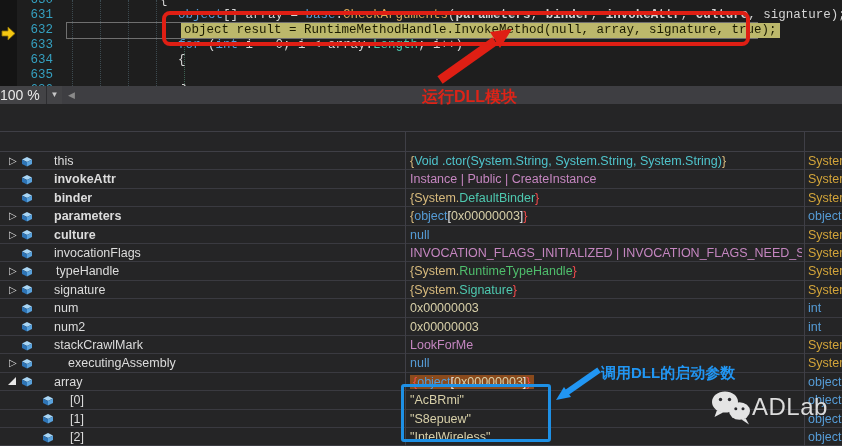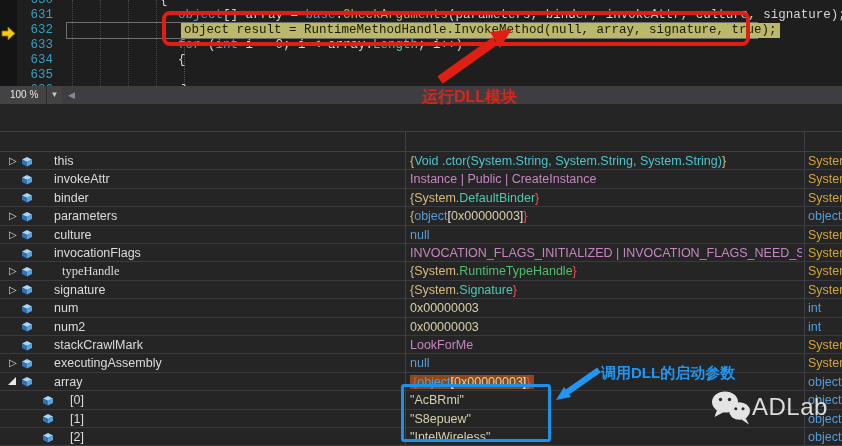"parameters" .b { font-weight: normal -> bold }
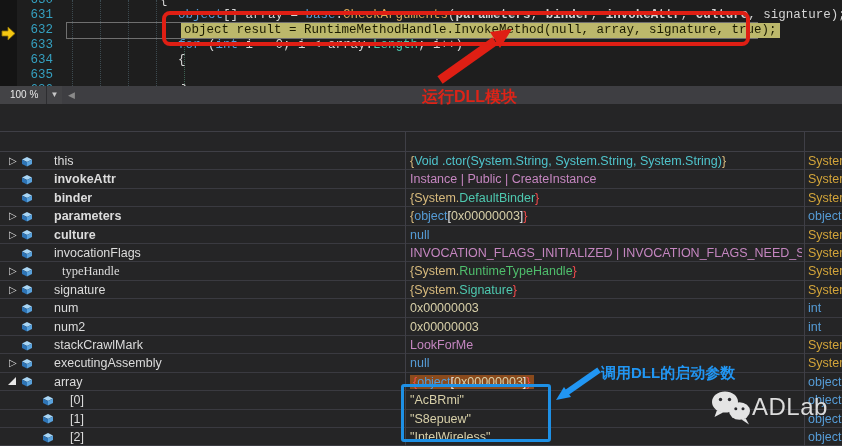"100 %" .zoom-ctl { font-size: 10px -> 14px; padding-left: 10px -> 0 }
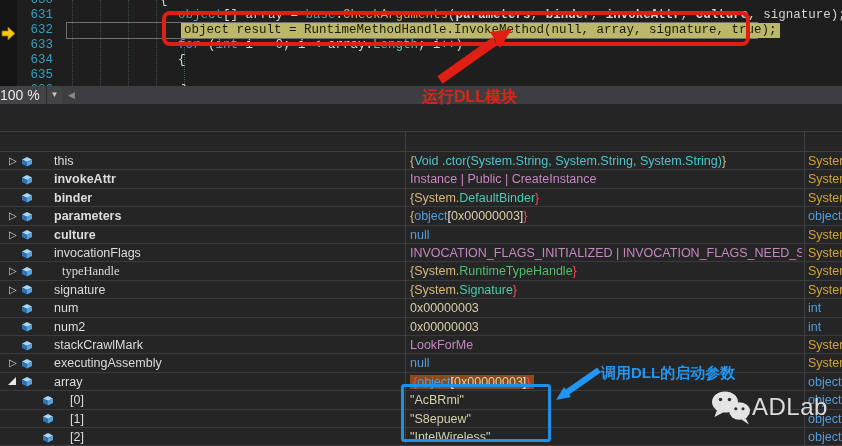"typeHandle" span.nm { font-family: Liberation Serif, serif -> none; left: 50px -> 44px }
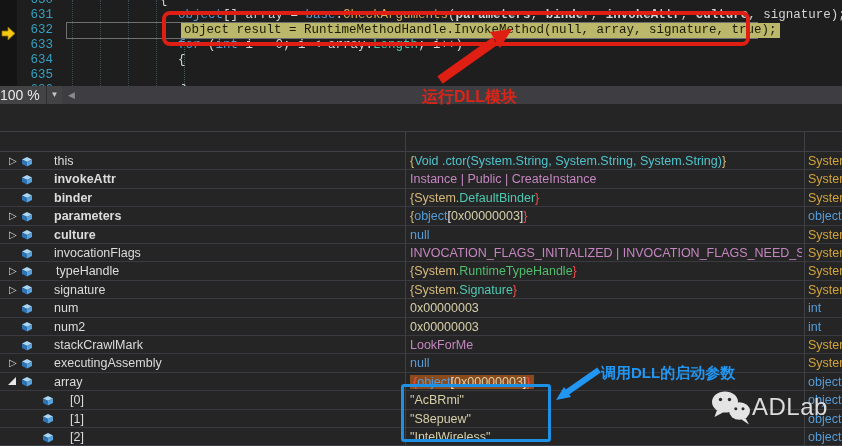"executingAssembly" span.nm { left: 42px -> 56px }
